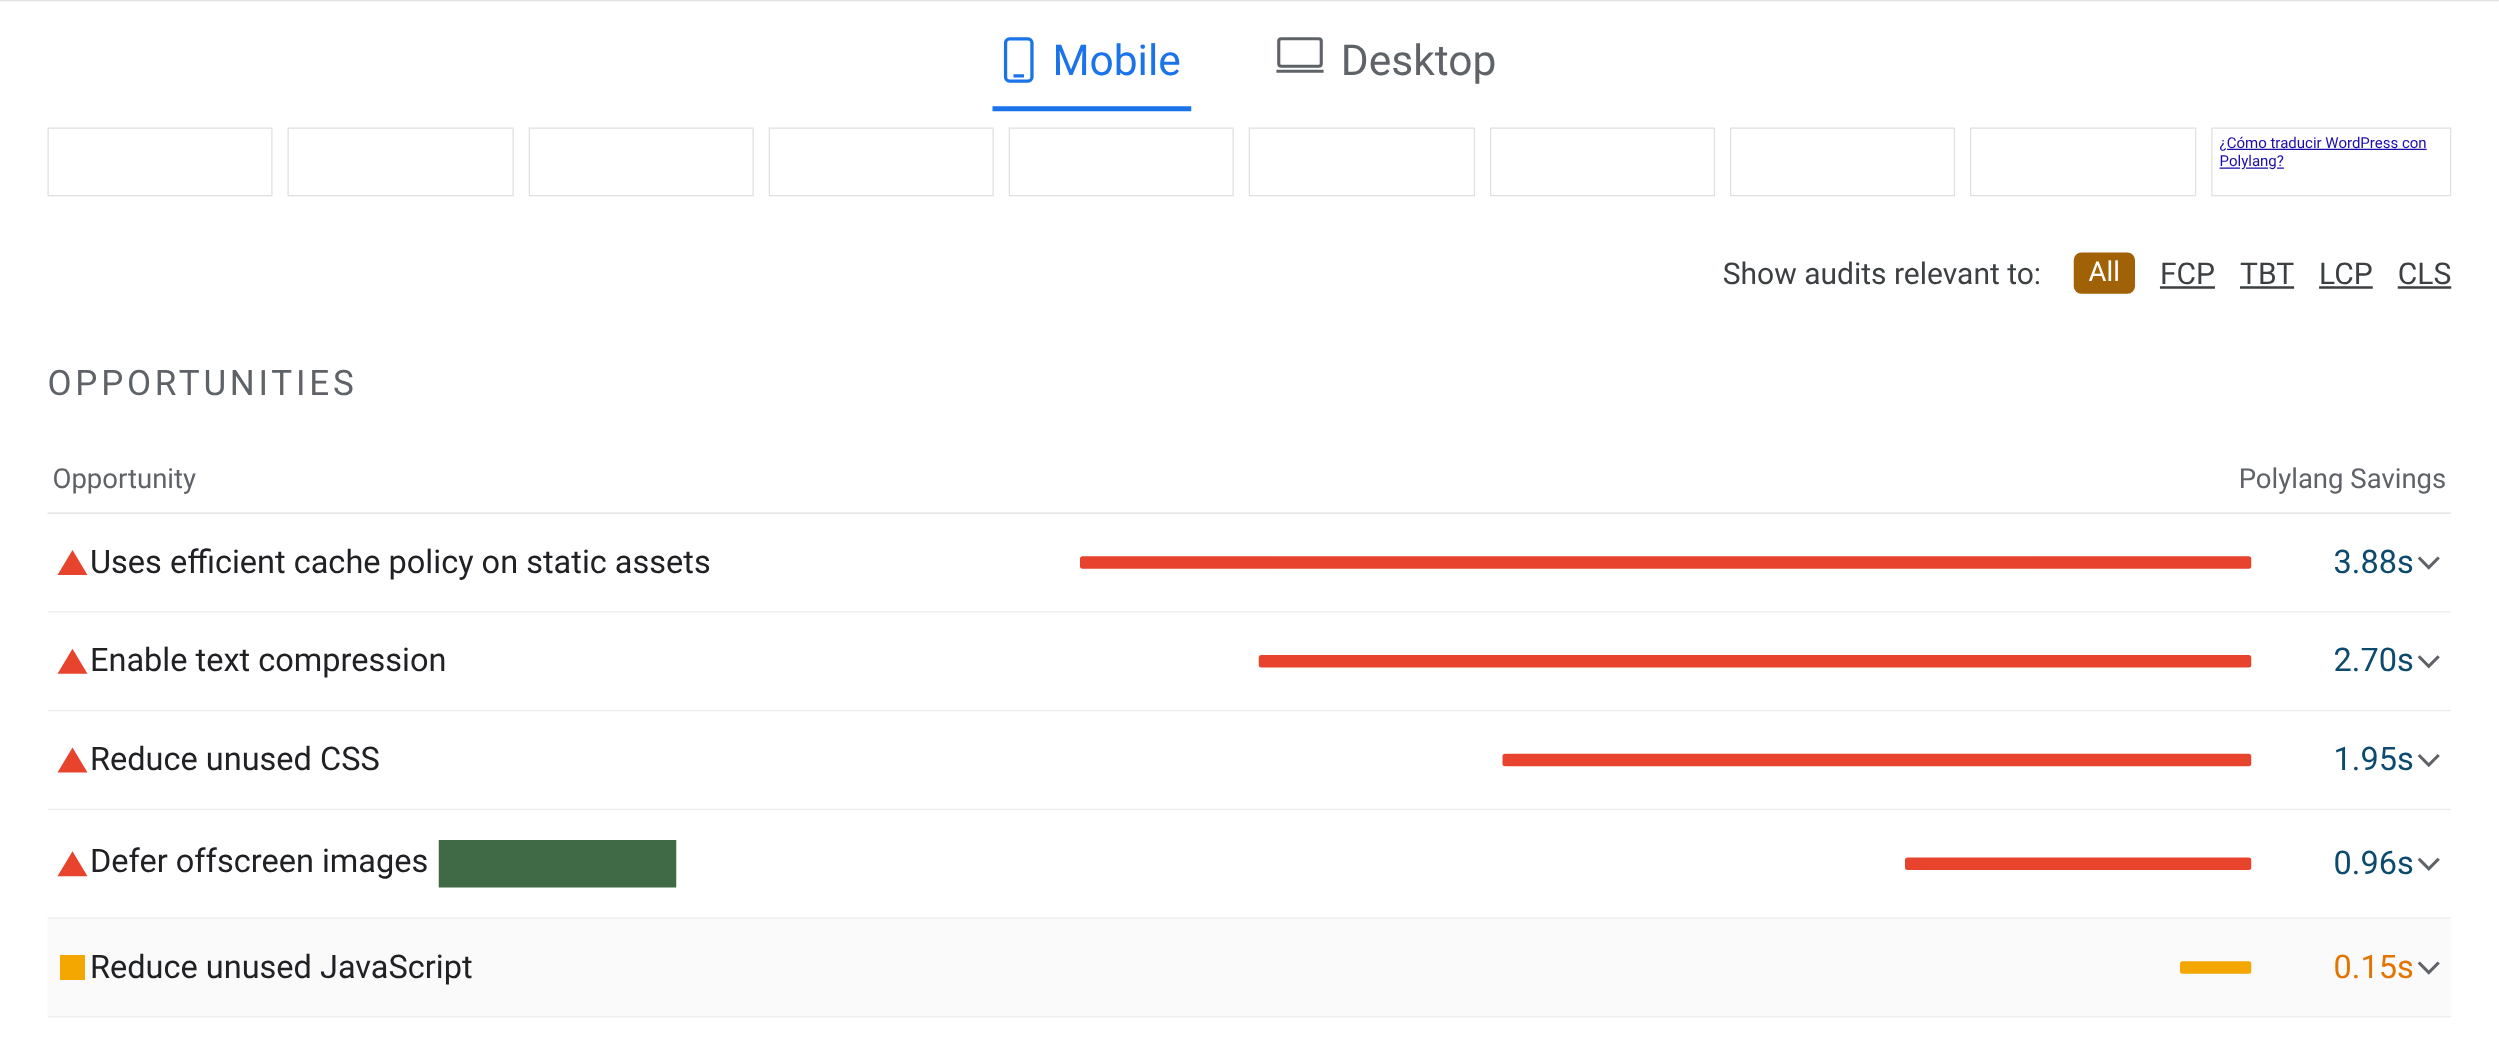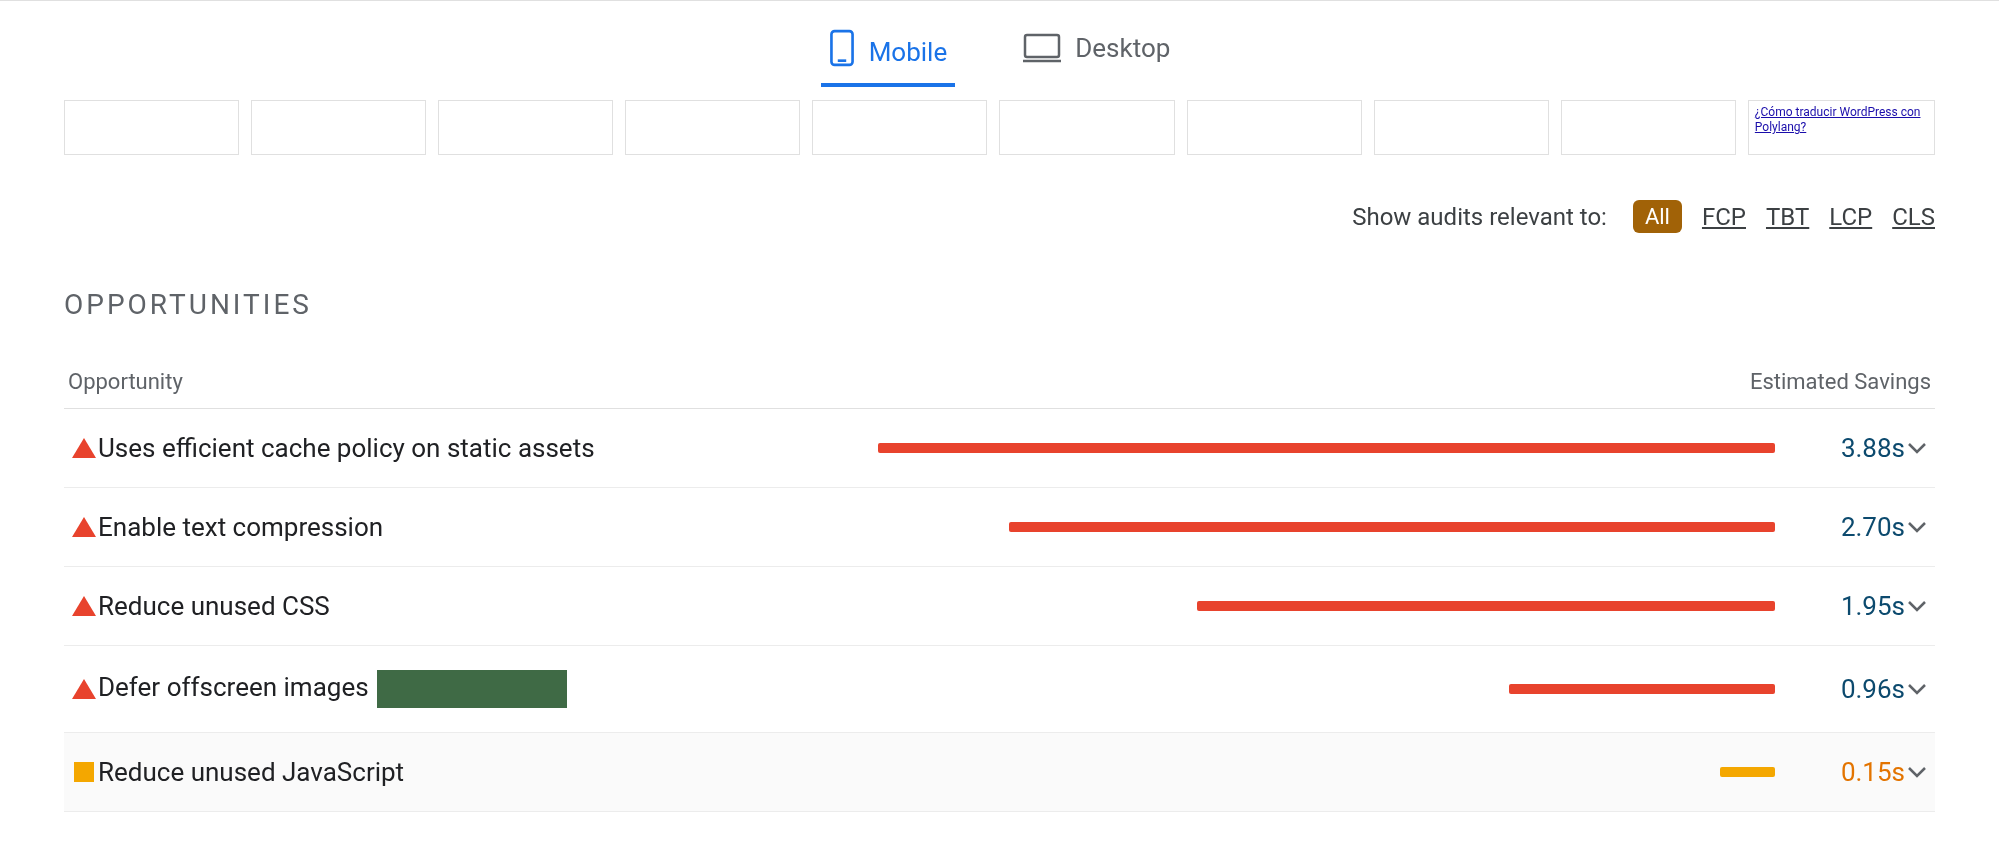"Mobile" .tab { align-items: flex-end -> flex-start; font-size: 26px -> 34px }
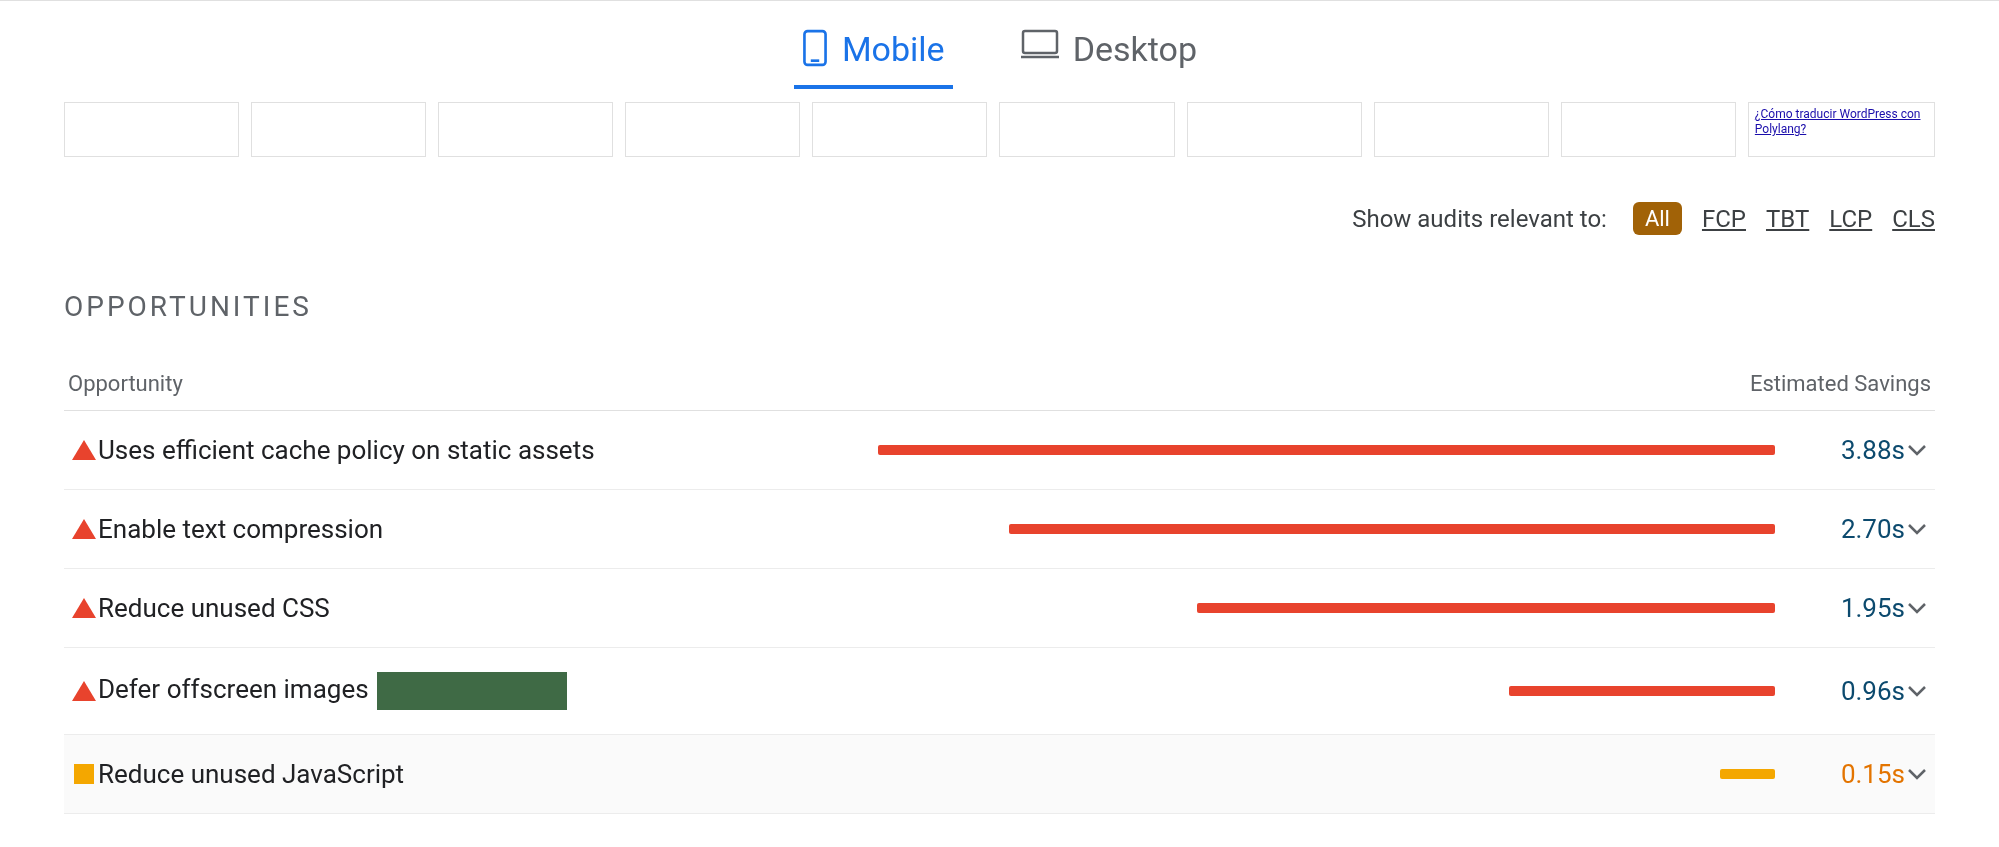"¿Cómo traducir WordPress con Polylang?" .content { padding: 0 64px -> 0 38px }
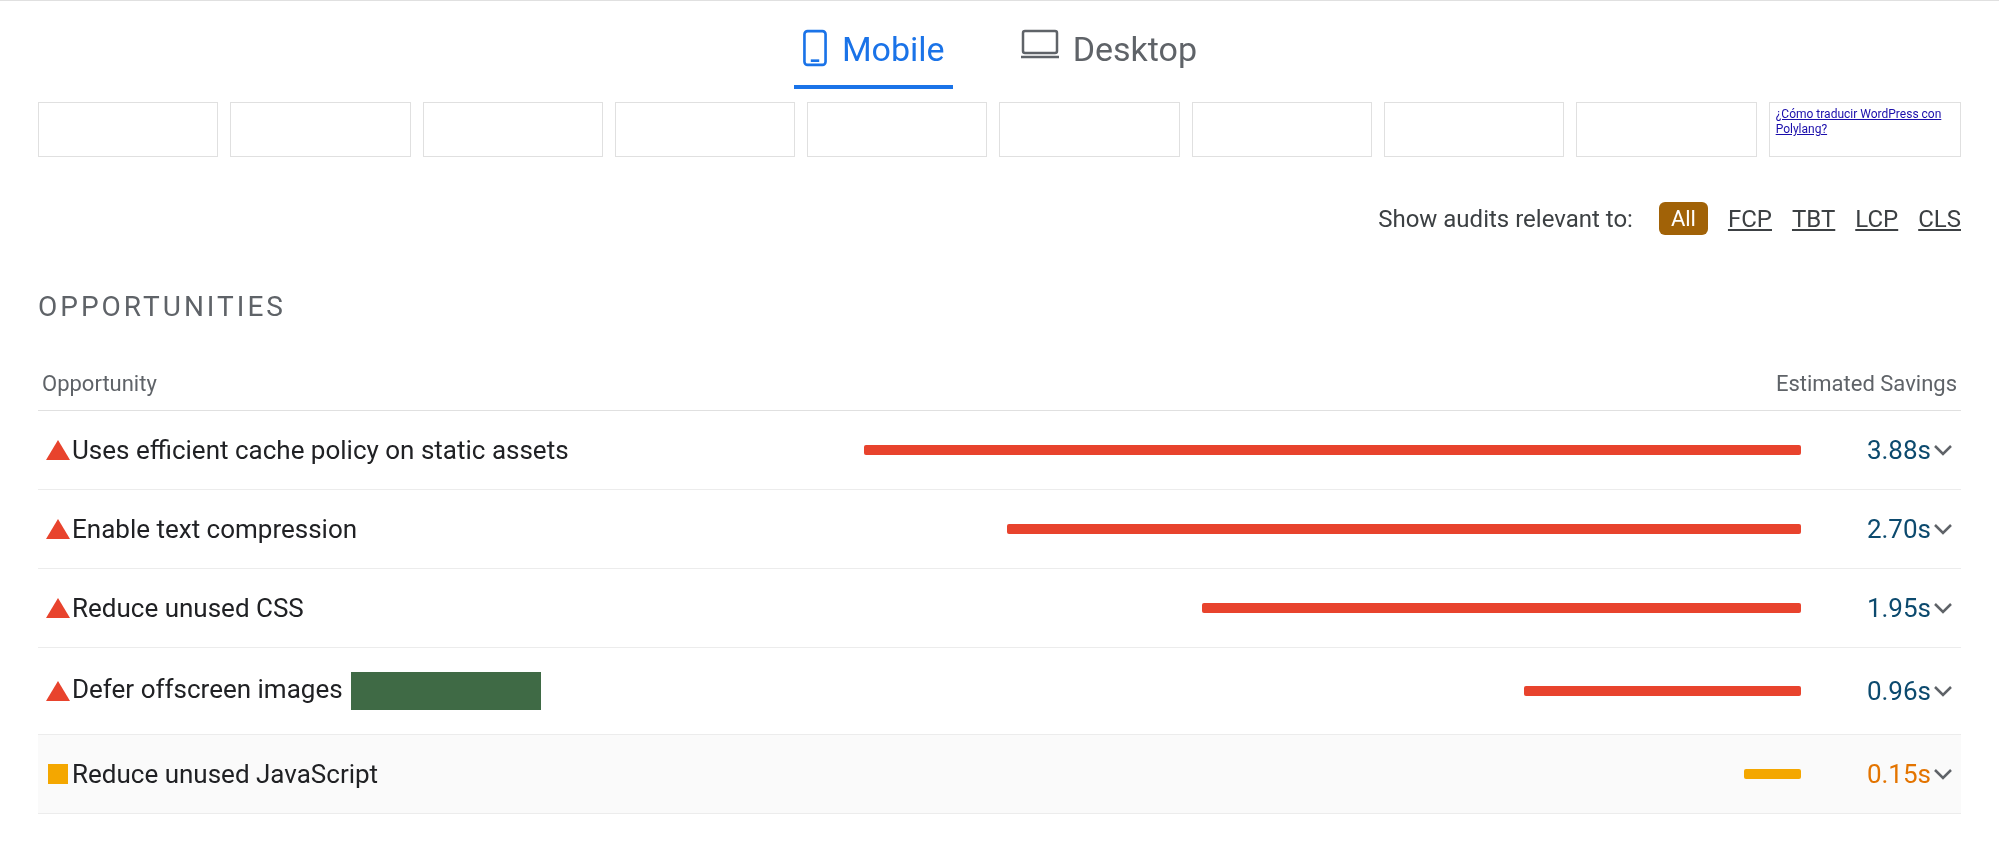"Estimated Savings" span { text: Estimated -> Polylang }
